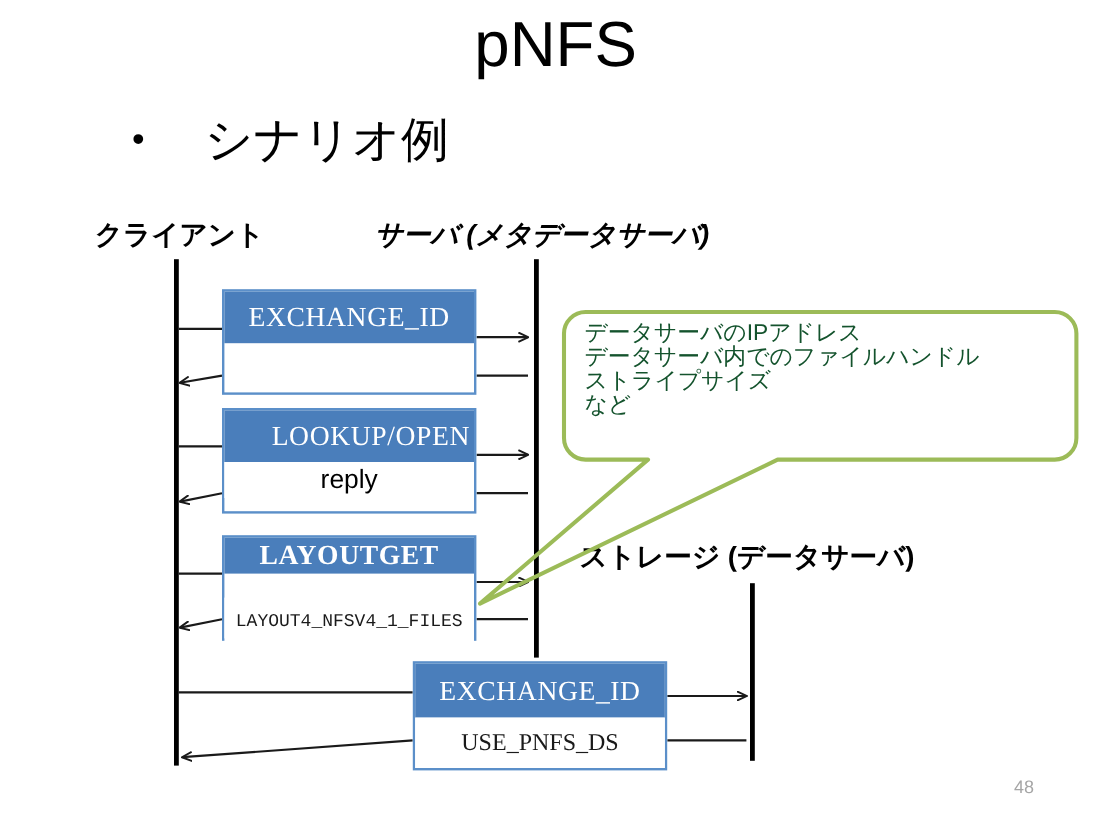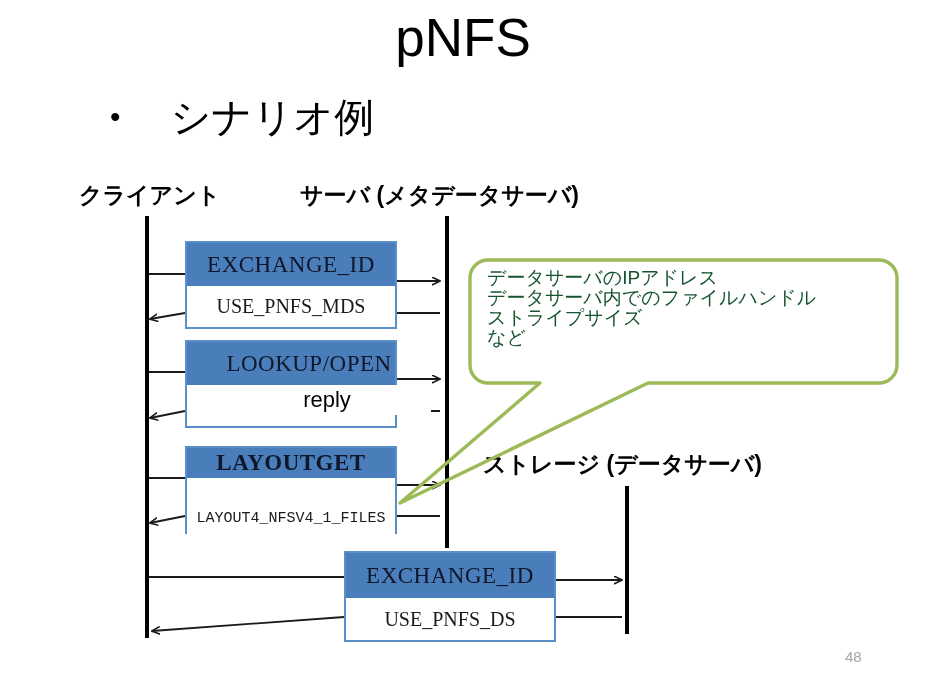"サーバ (メタデータサーバ)" .actor-server { font-style: none -> italic; left: 300px -> 312px }
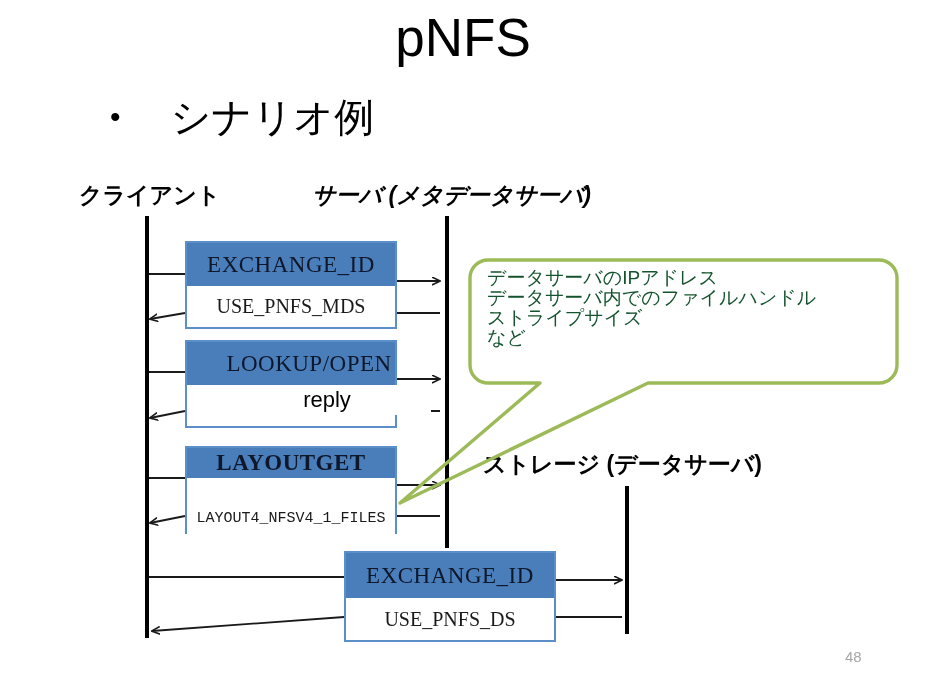"EXCHANGE_ID" .msg-head { color: #0f172a -> #ffffff }
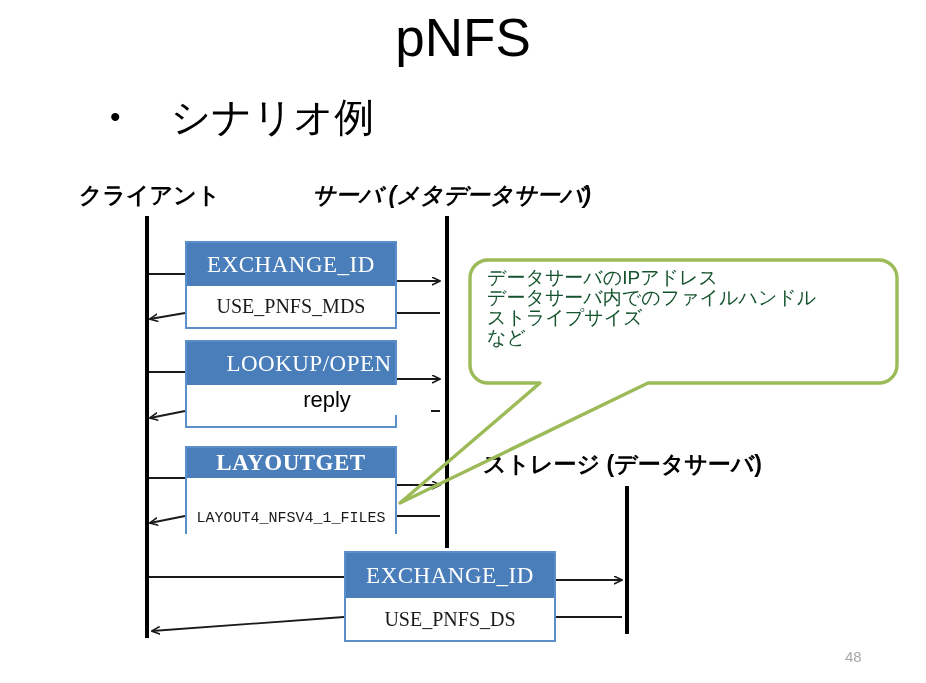"USE_PNFS_MDS" div.msg-body { html: <div>USE_PNFS_MDS</div> -> none }
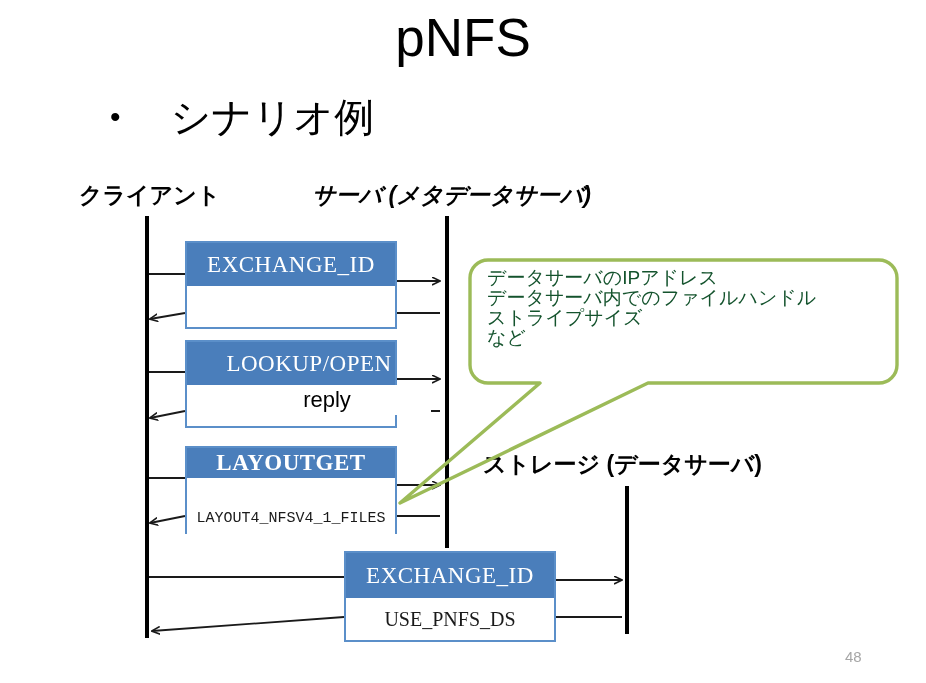"reply" .box-2 .msg-body { margin-left: 36px -> none }
